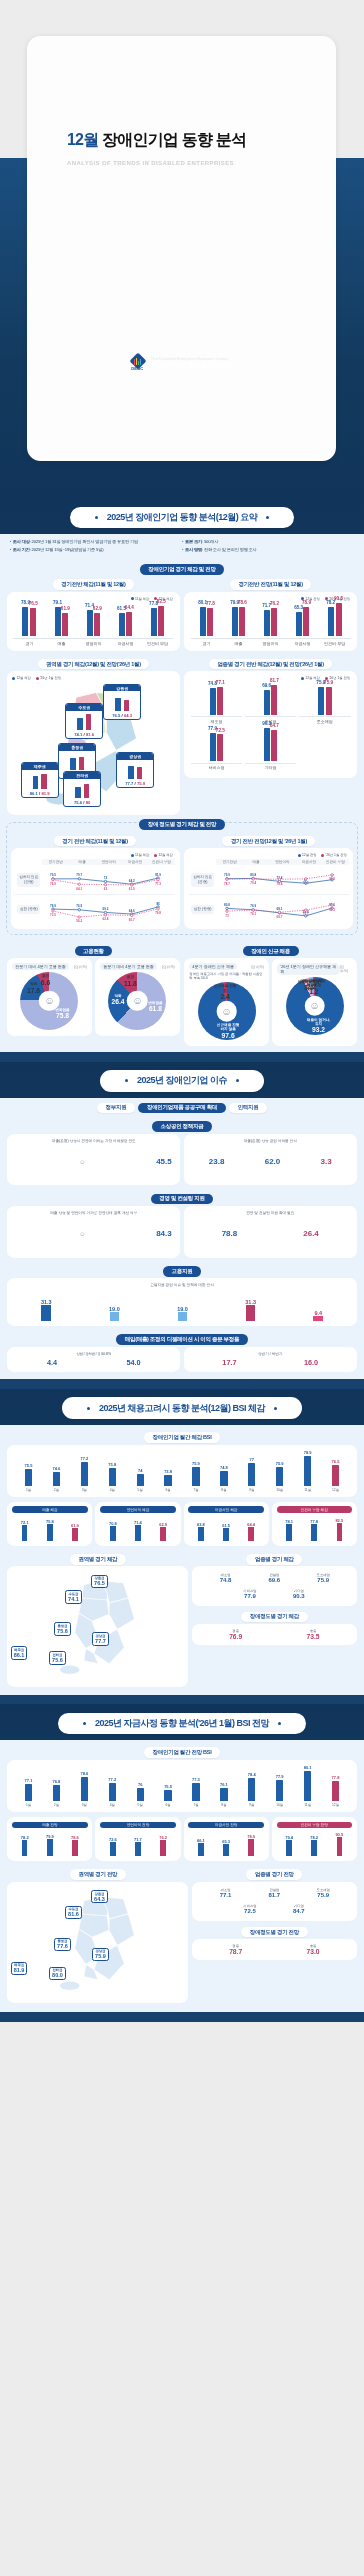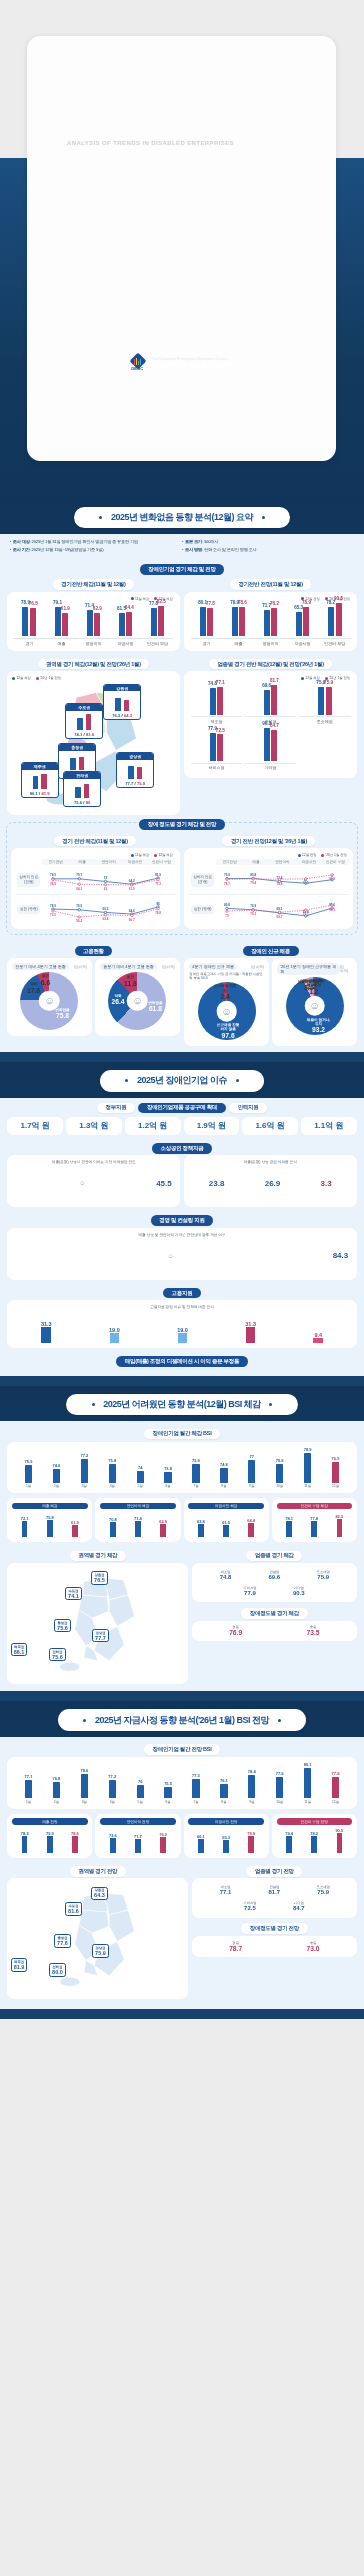"12월 장애인기업 동향 분석" div.cover-main { html: none -> <div><span>12월</span><span> 장애인기업 동향 분석</span></div> }
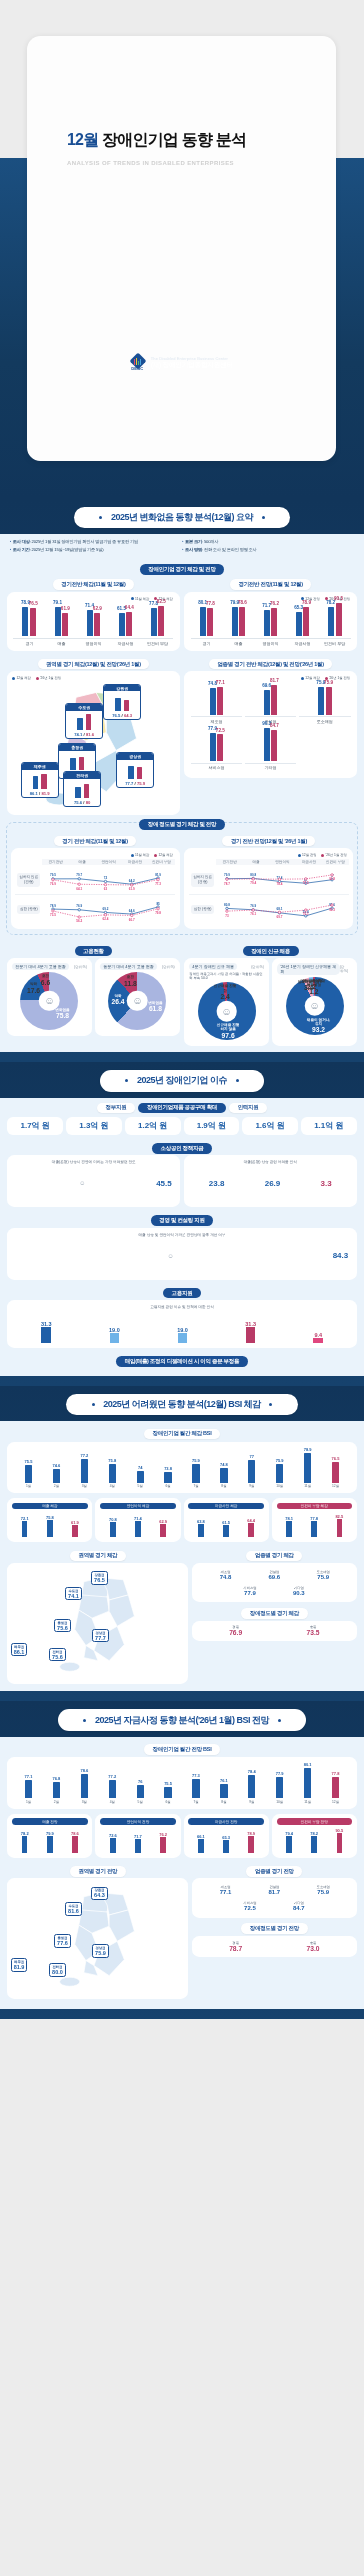"2025년 변화없음 동향 분석(12월) 요약" h2 { text: 변화없음 -> 장애인기업 }
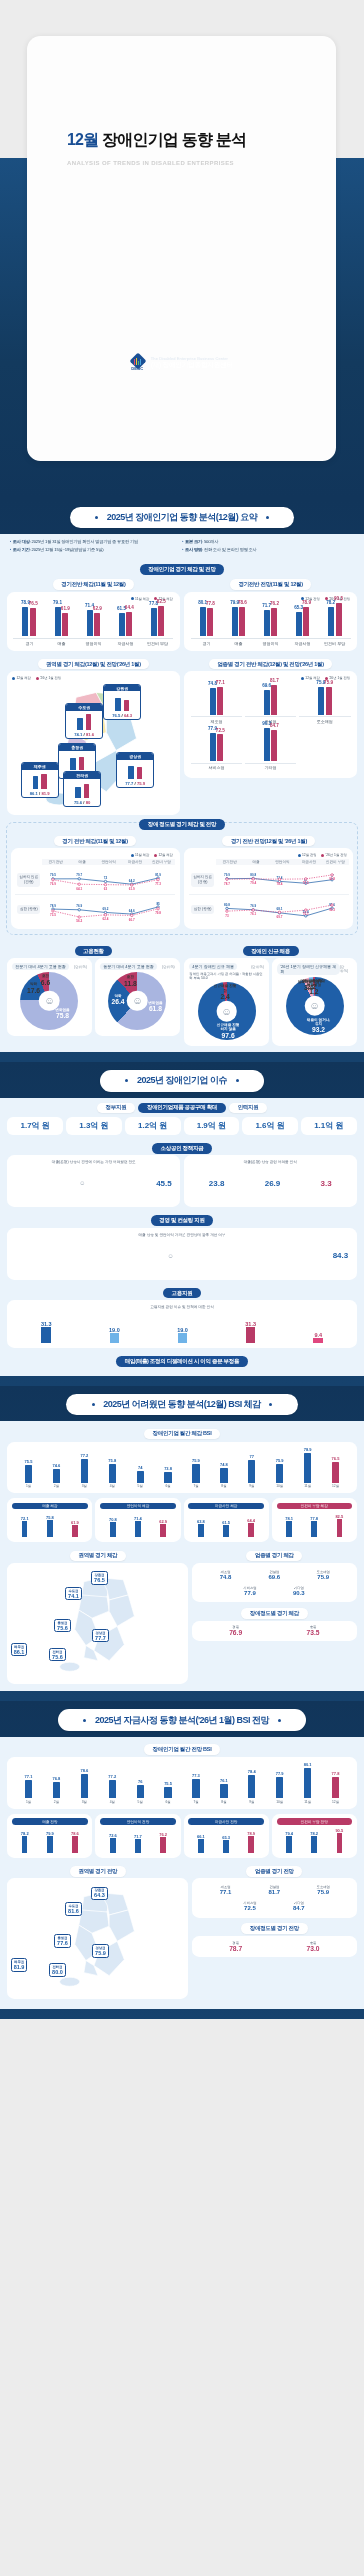"1.7억 원" div { html: <div> <div> <div>1.7억 원</div> </div> <div> <div>1.3억 원</div> </div> <div> <div>1.2억 원</div> </div> <div> <div>1.9억 원</div> </div> <div> <div>1.6억 원</div> </div> <div> <div>1.1억 원</div> </div> </div> -> none }
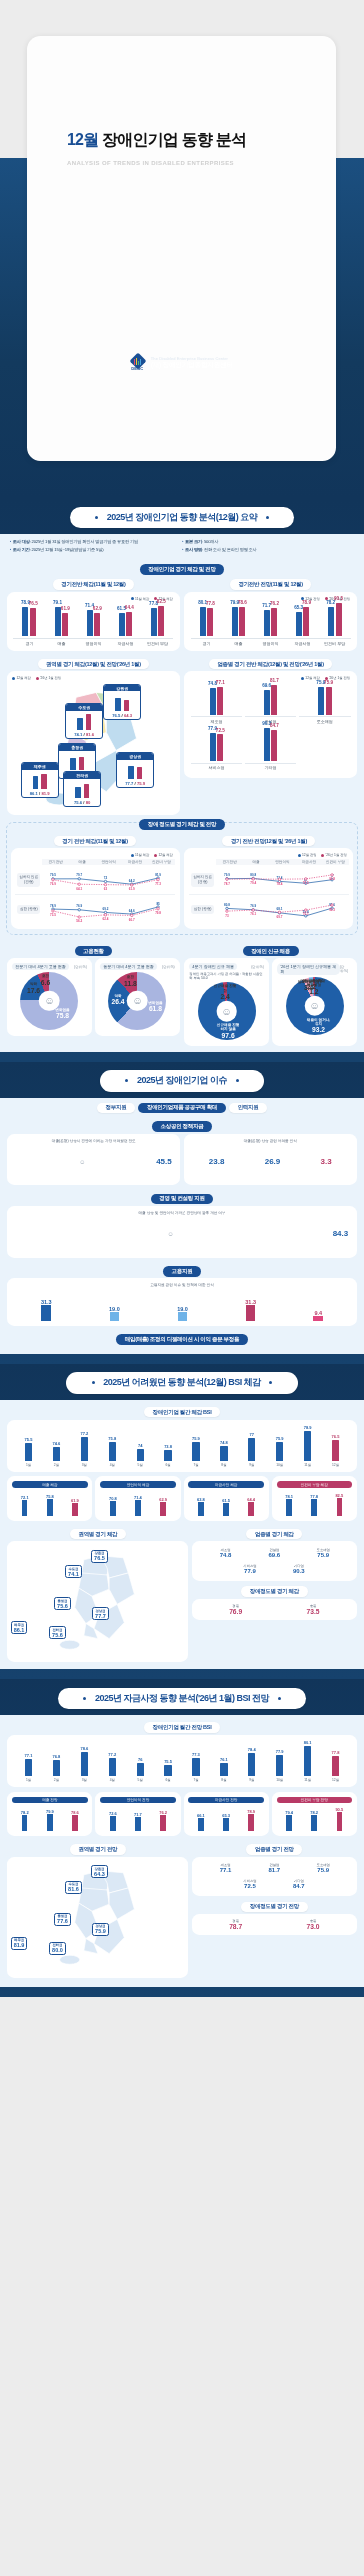"26.9" div.v { text: 26.9 -> 62.0 }
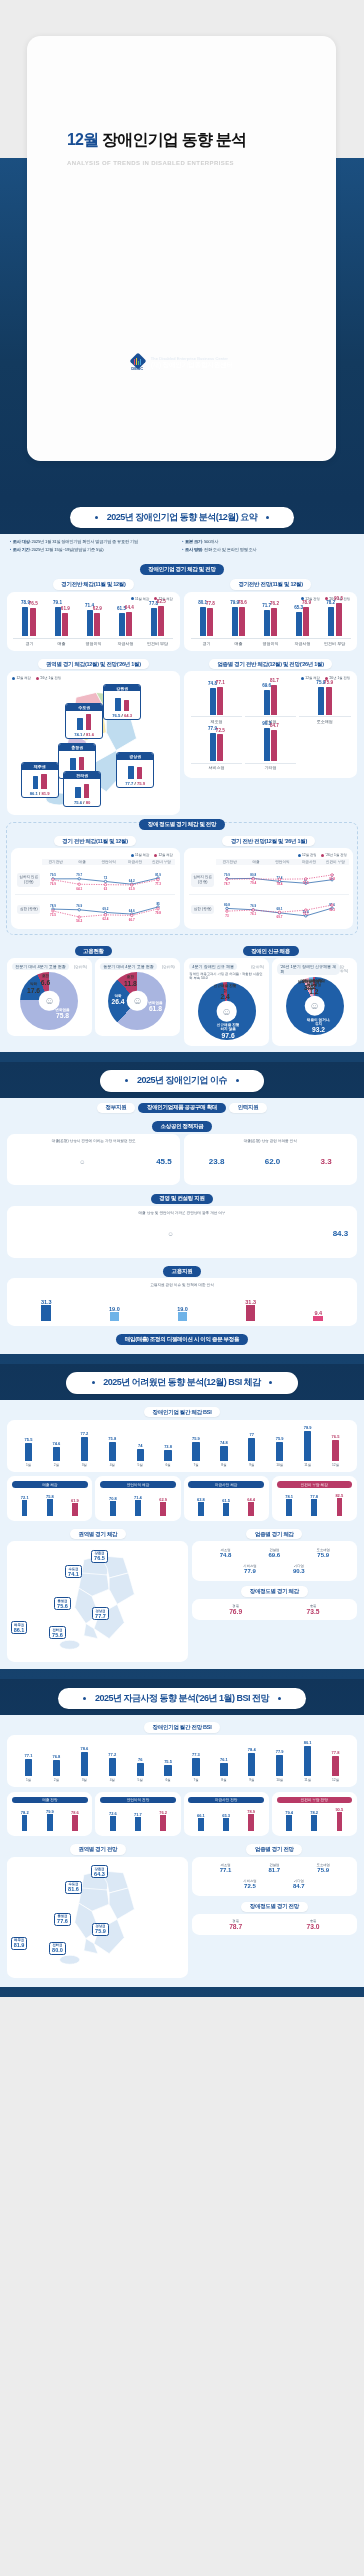"78.8" div.card { html: none -> <div> <div>경영 및 컨설팅 지원 확대 필요</div> <div> <div> <div>78.8</div> </div> <div> <div>26.4</div> </div> </div> </div> }
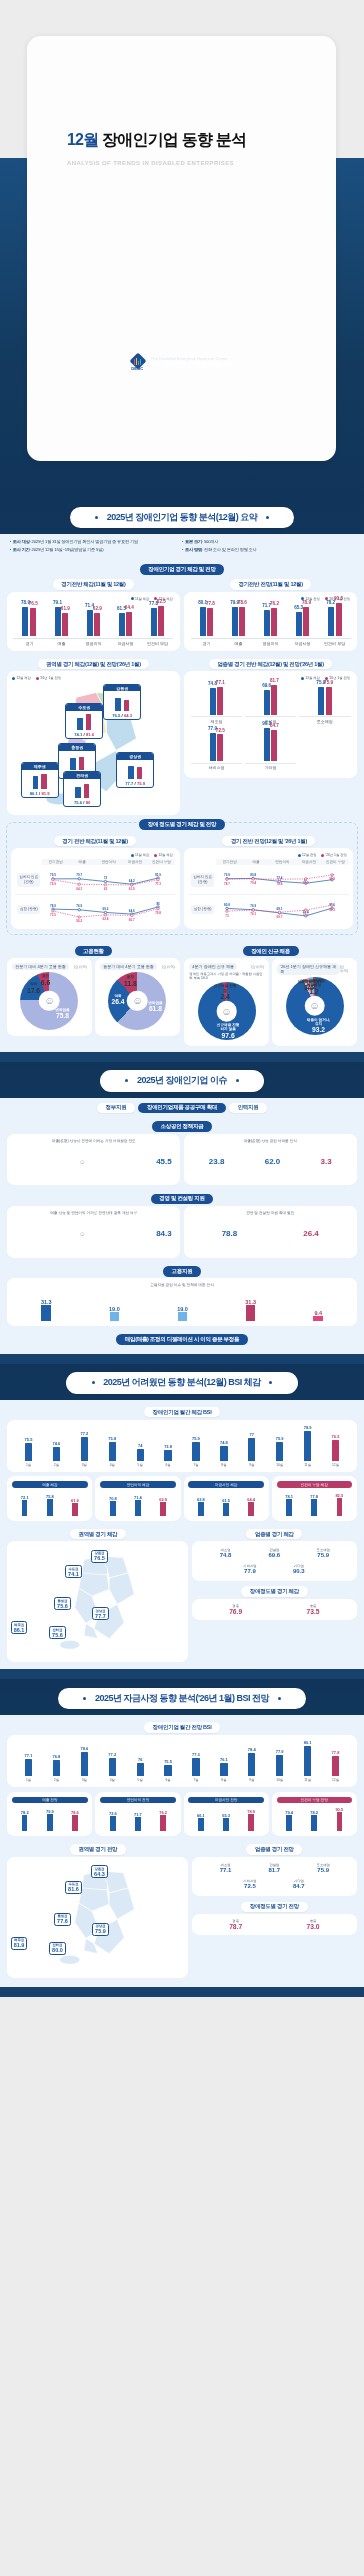"4.4" div { html: none -> <div> <div> <div>상반기(하반기) 60.8%</div> <div> <div>4.4</div> <div>54.0</div> </div> </div> <div> <div>상반기 / 하반기</div> <div> <div>17.7</div> <div>16.0</div> </div> </div> </div> }
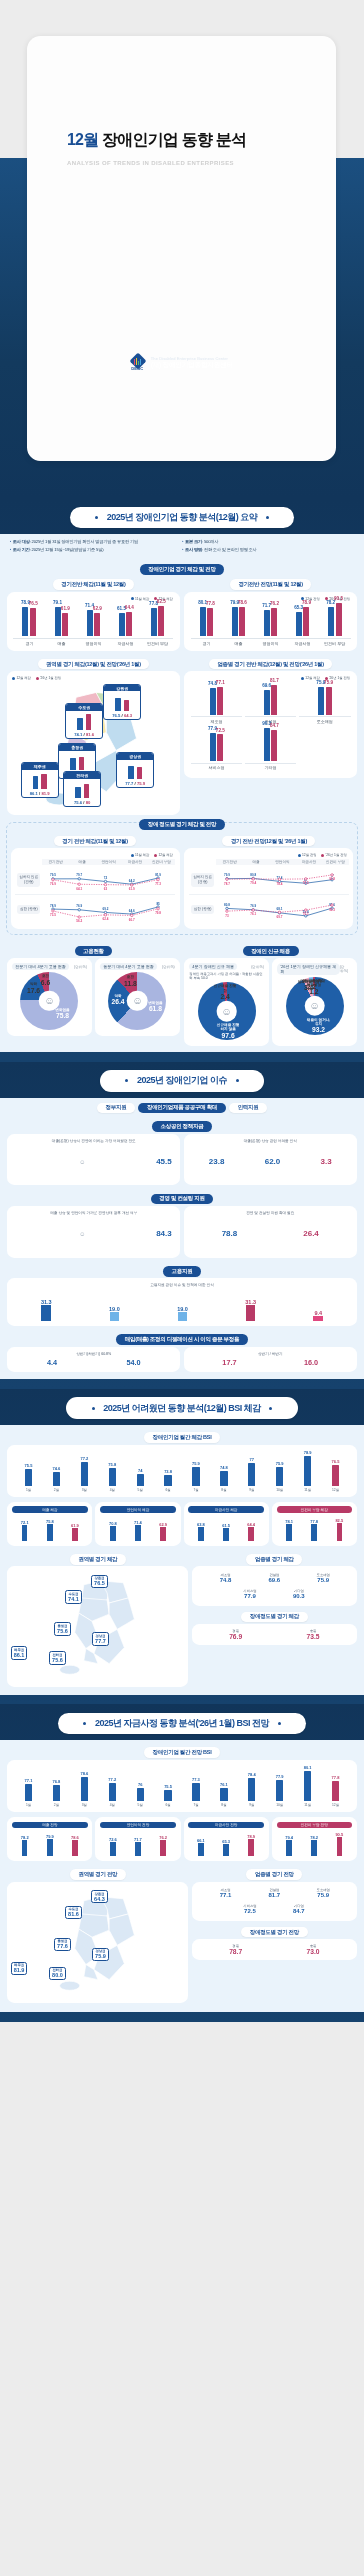"2025년 어려웠던 동향 분석(12월) BSI" h2 { text: 어려웠던 -> 채용고려시 }
